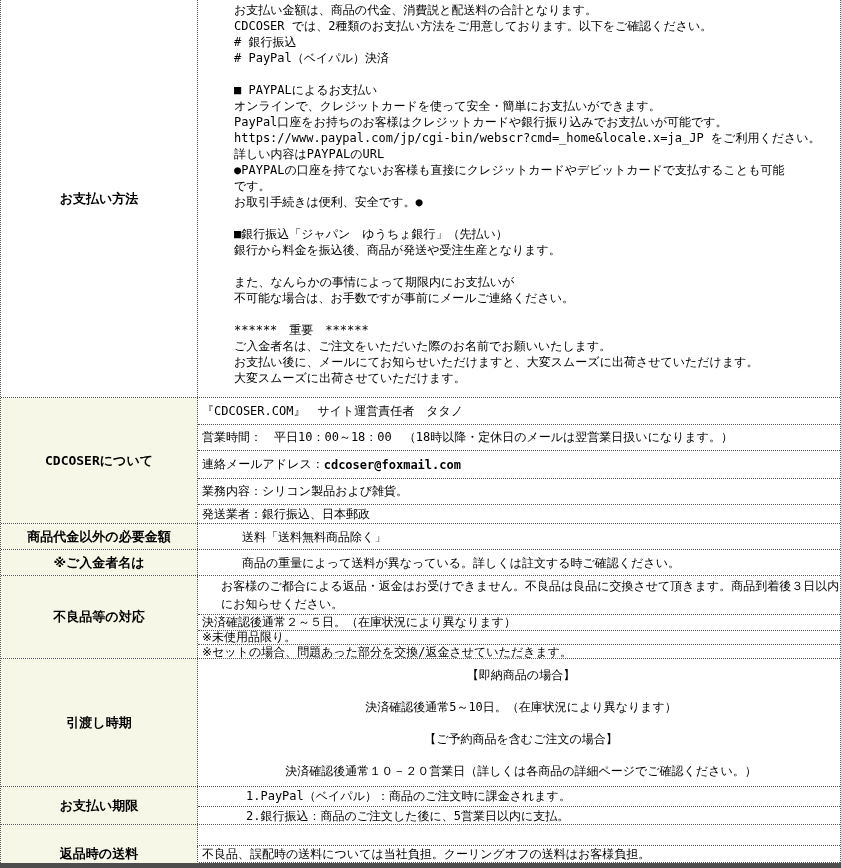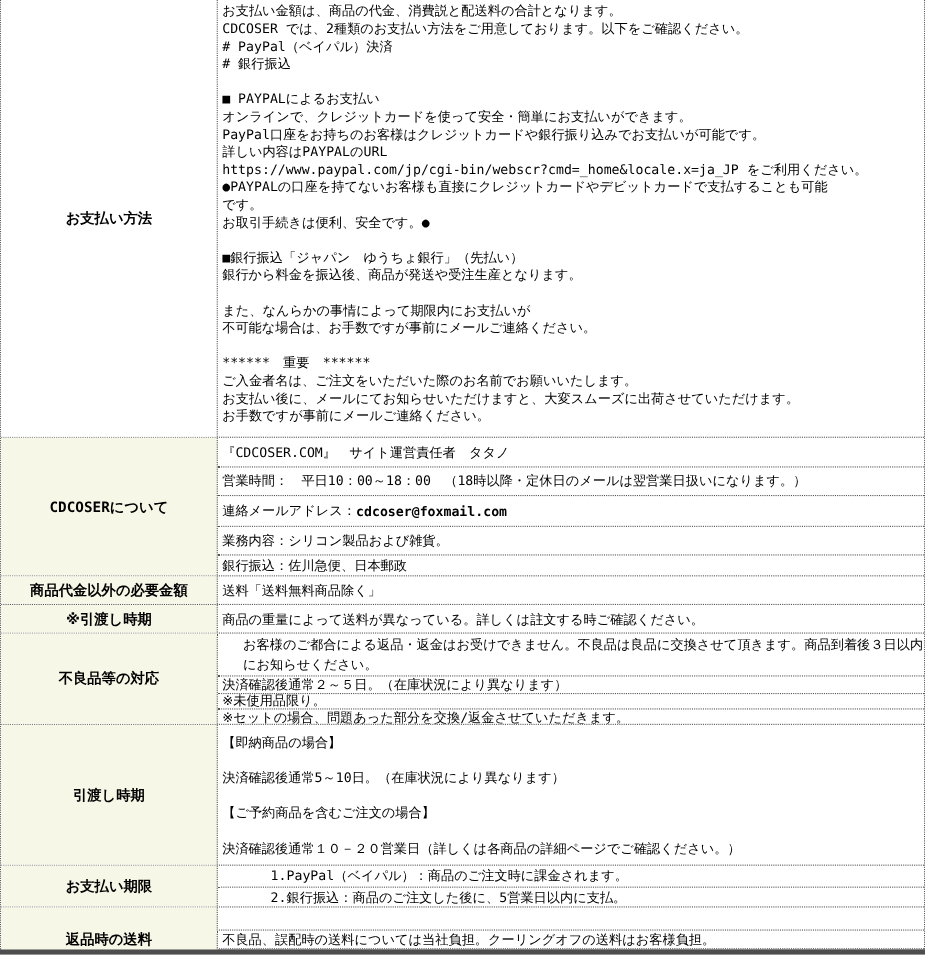"お支払い金額は、商品の代金、消費説と配送料の合計となります。" .lines { margin-left: none -> 32px }
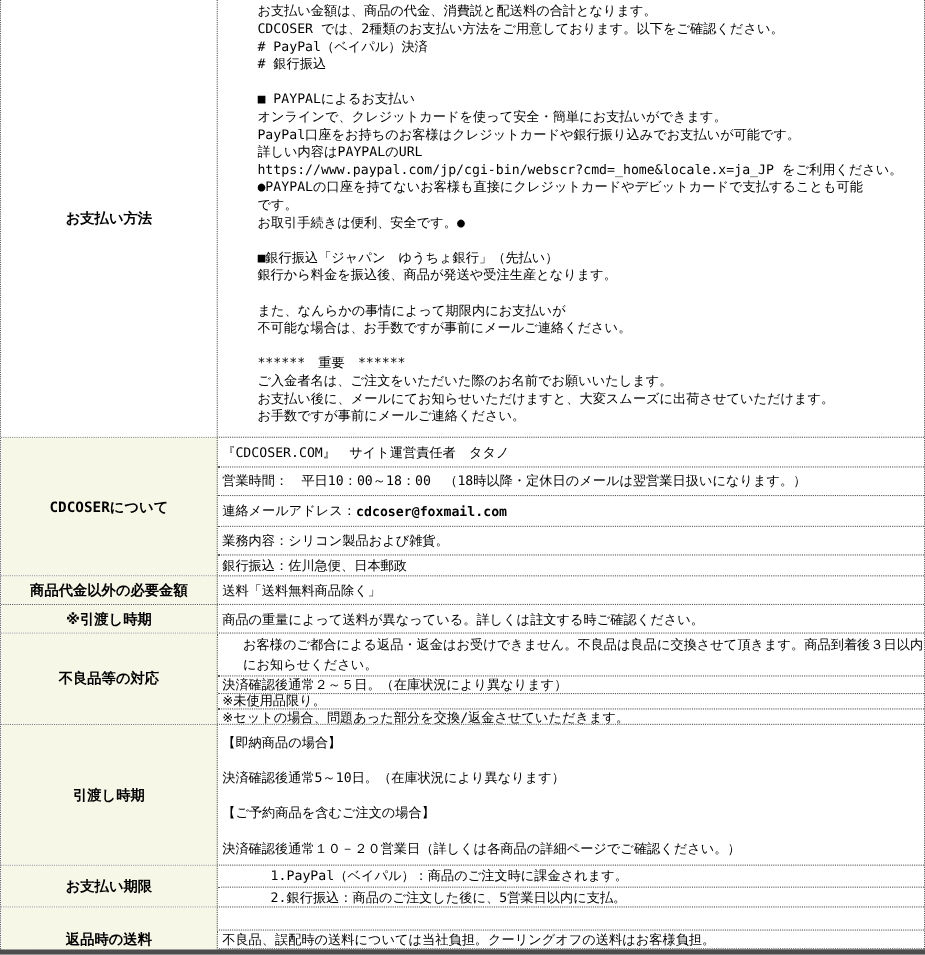"# PayPal（ベイパル）決済" div.line { order: before "# 銀行振込" -> after "# 銀行振込" }
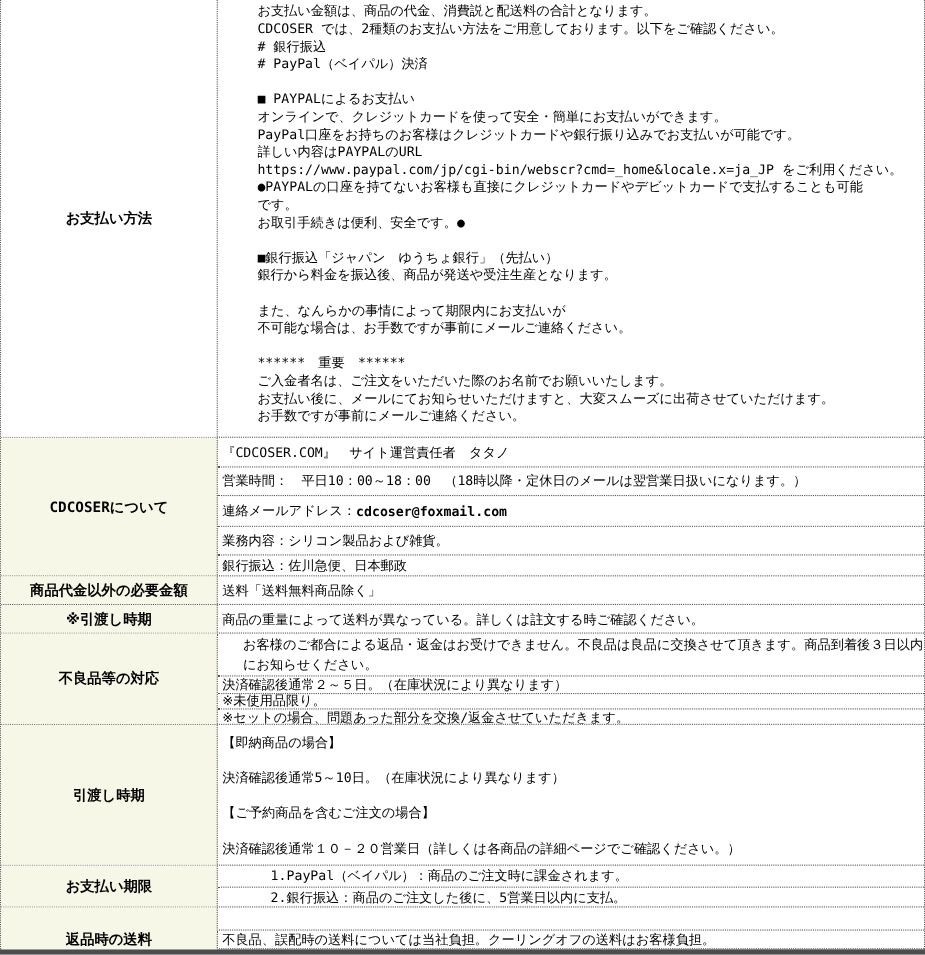"詳しい内容はPAYPALのURL" div.line { order: before "https://www.paypal.com/jp/cgi-bin/webscr" -> after "https://www.paypal.com/jp/cgi-bin/webscr" }
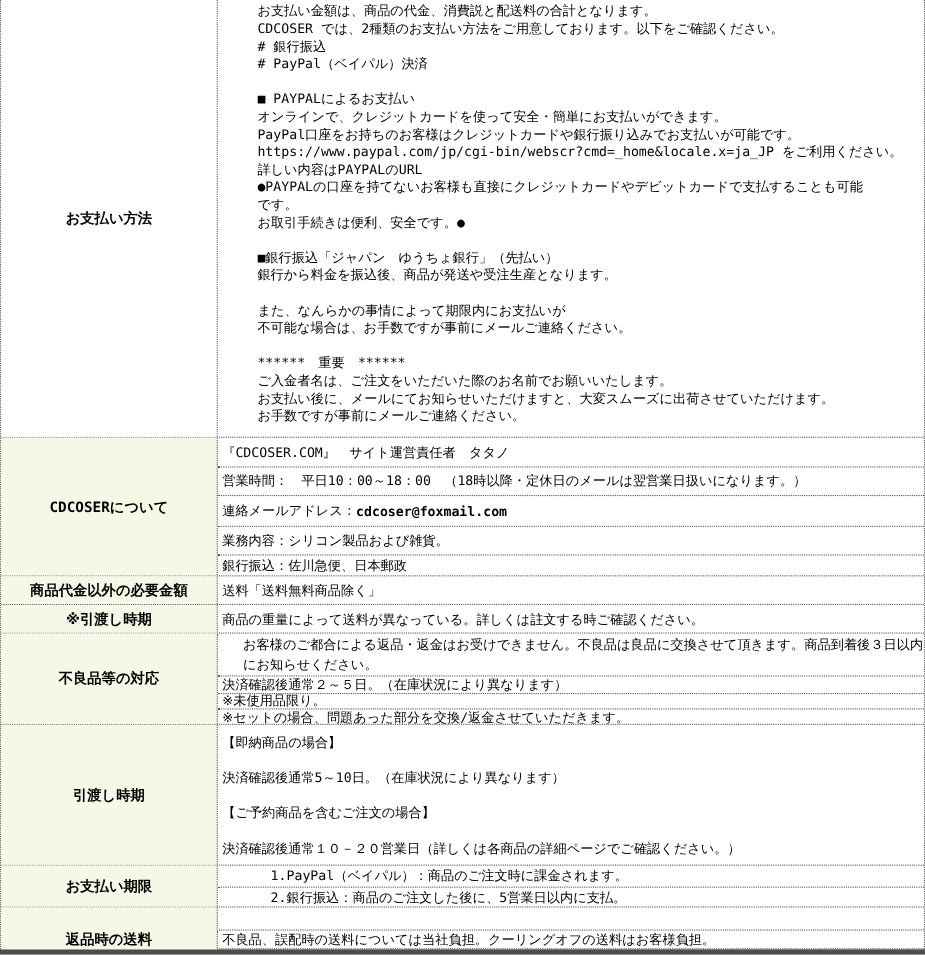"お手数ですが事前にメールご連絡ください。" div.line { text: お手数ですが事前にメールご連絡ください -> 大変スムーズに出荷させていただけます }
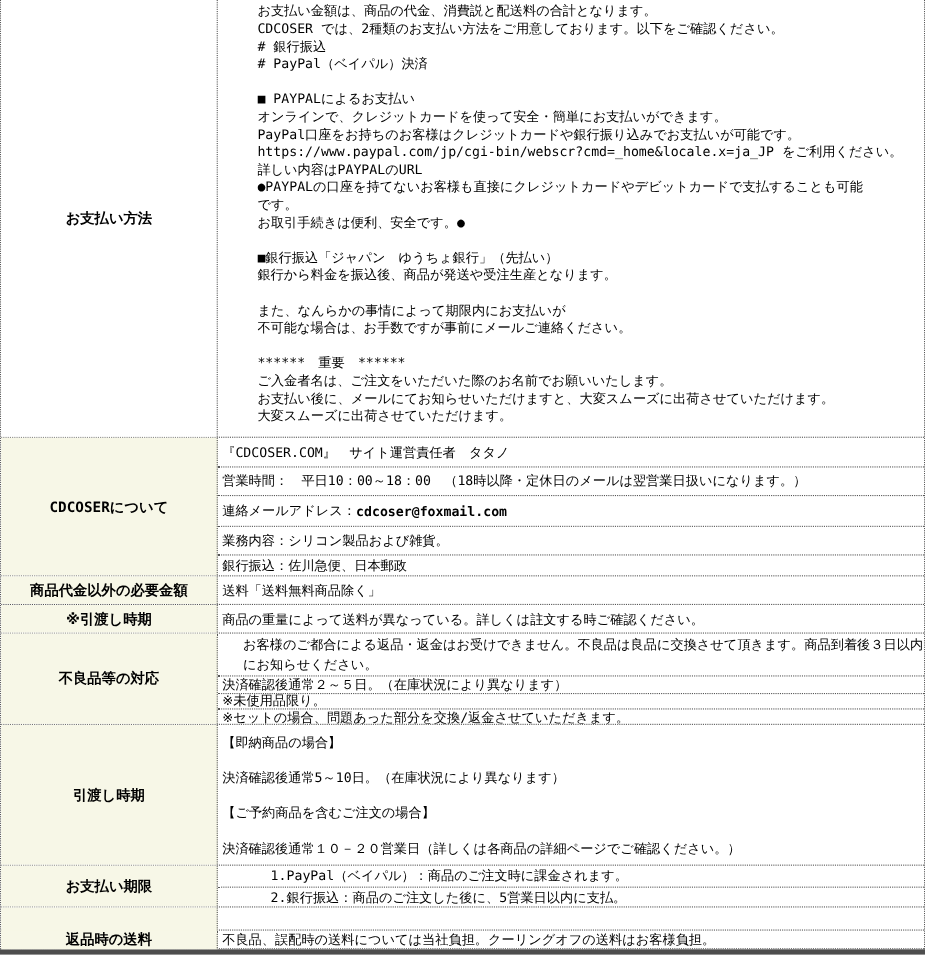"銀行振込：佐川急便、日本郵政" span { text: 銀行振込：佐川急便 -> 発送業者：銀行振込 }
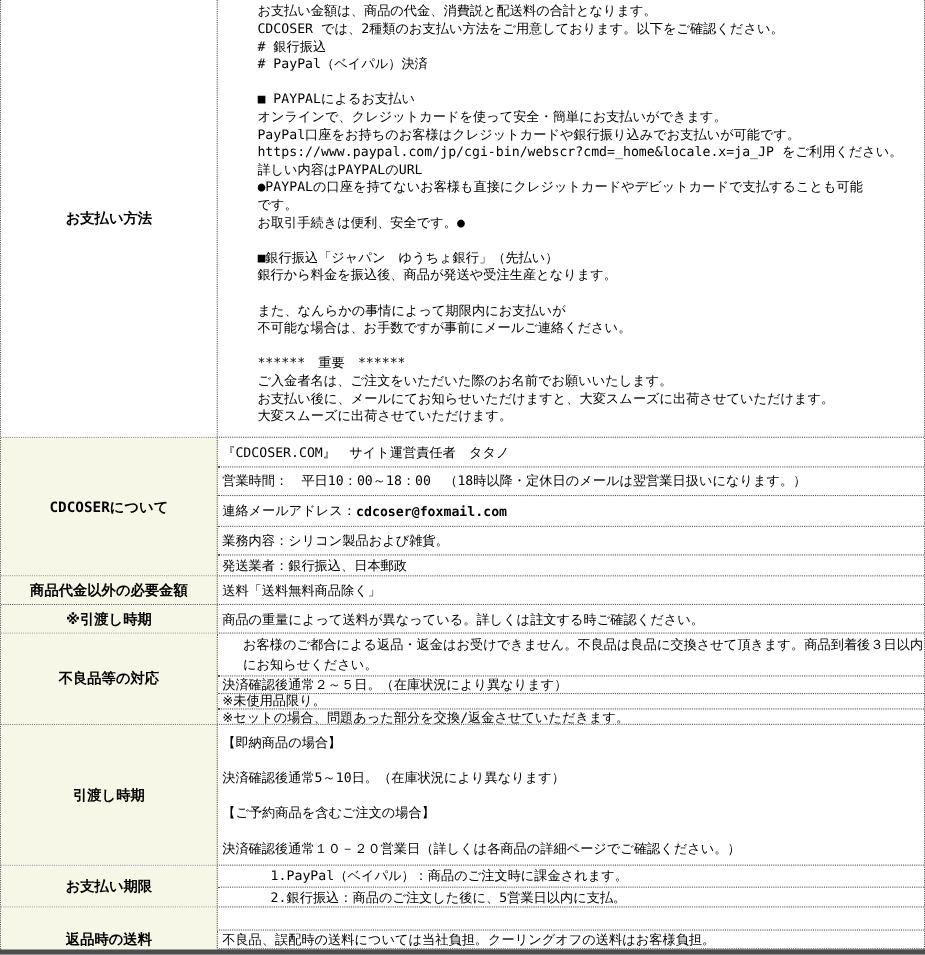"商品代金以外の必要金額" .r26 { gap: none -> 40px }
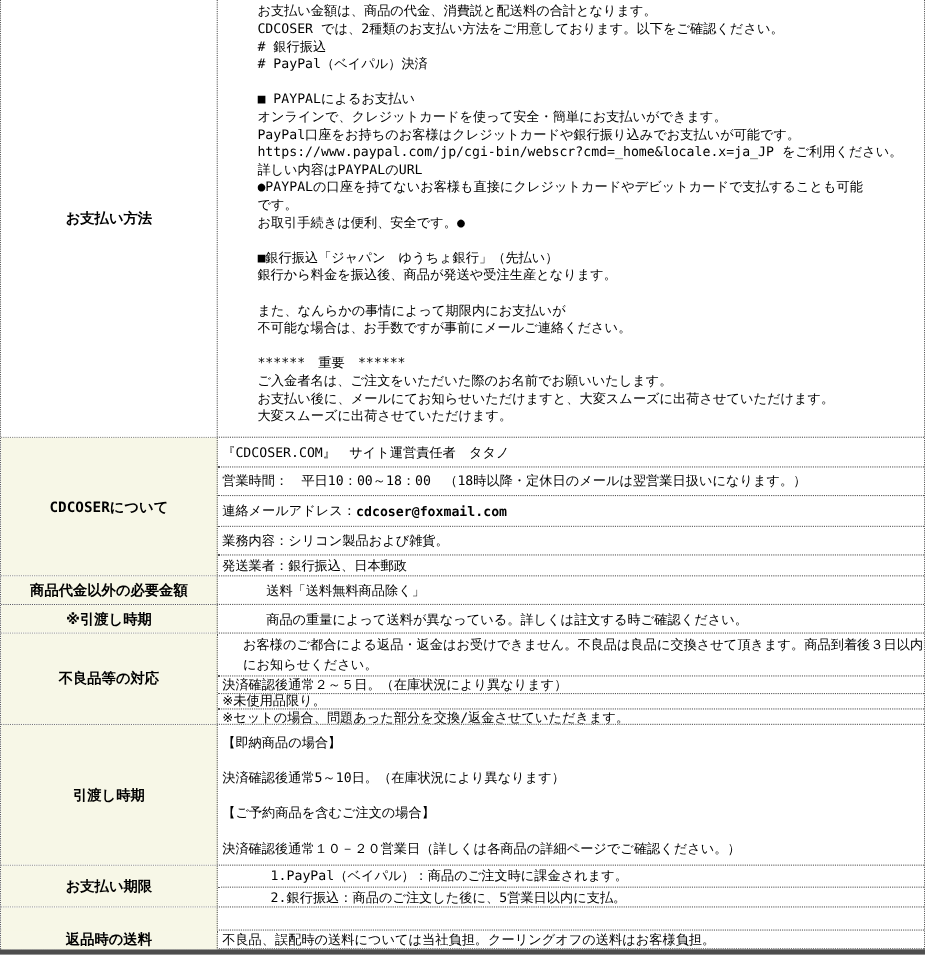"※引渡し時期" div.hcell { text: 引渡し時期 -> ご入金者名は }
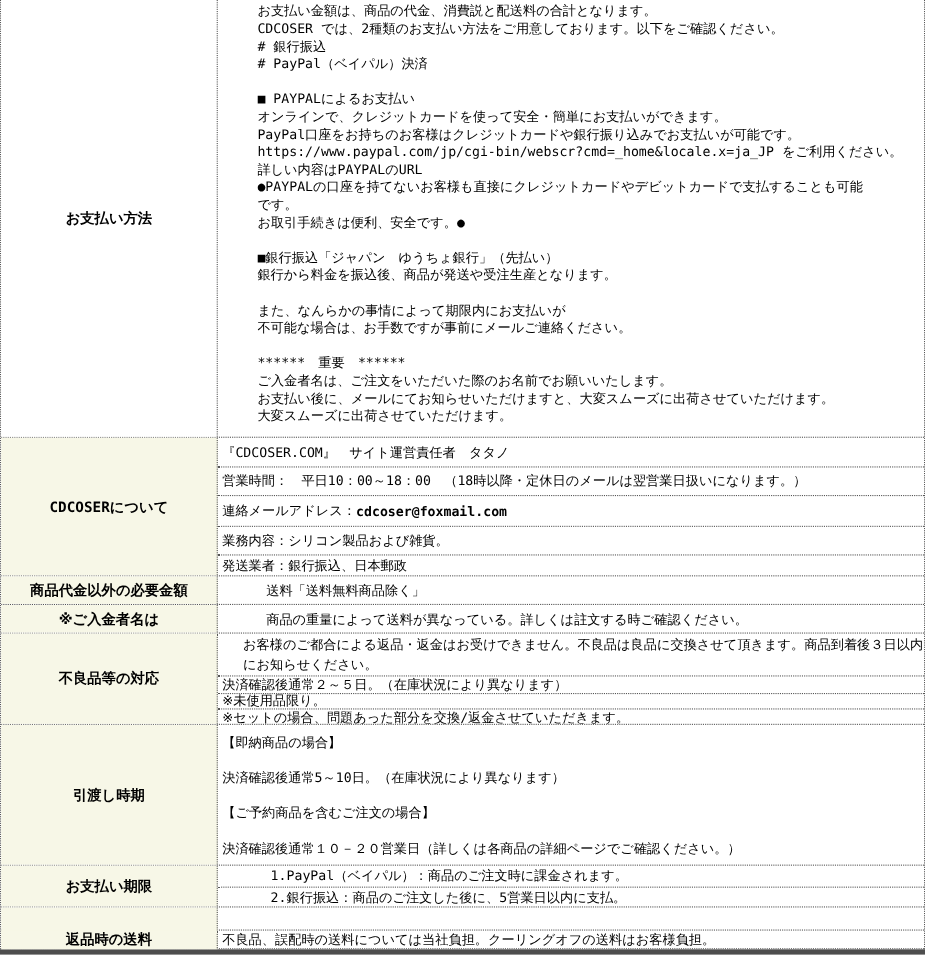"【即納商品の場合】" .delivery-lines { text-align: none -> center }
